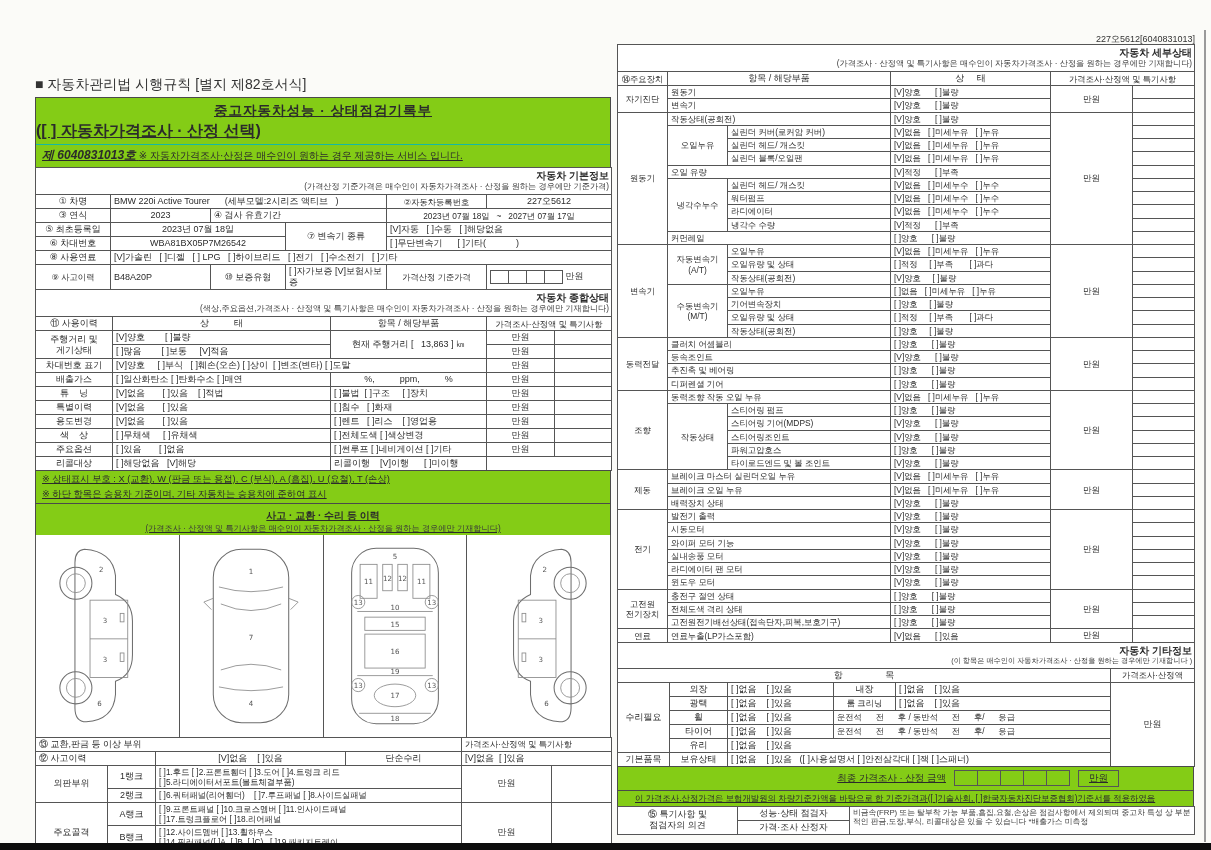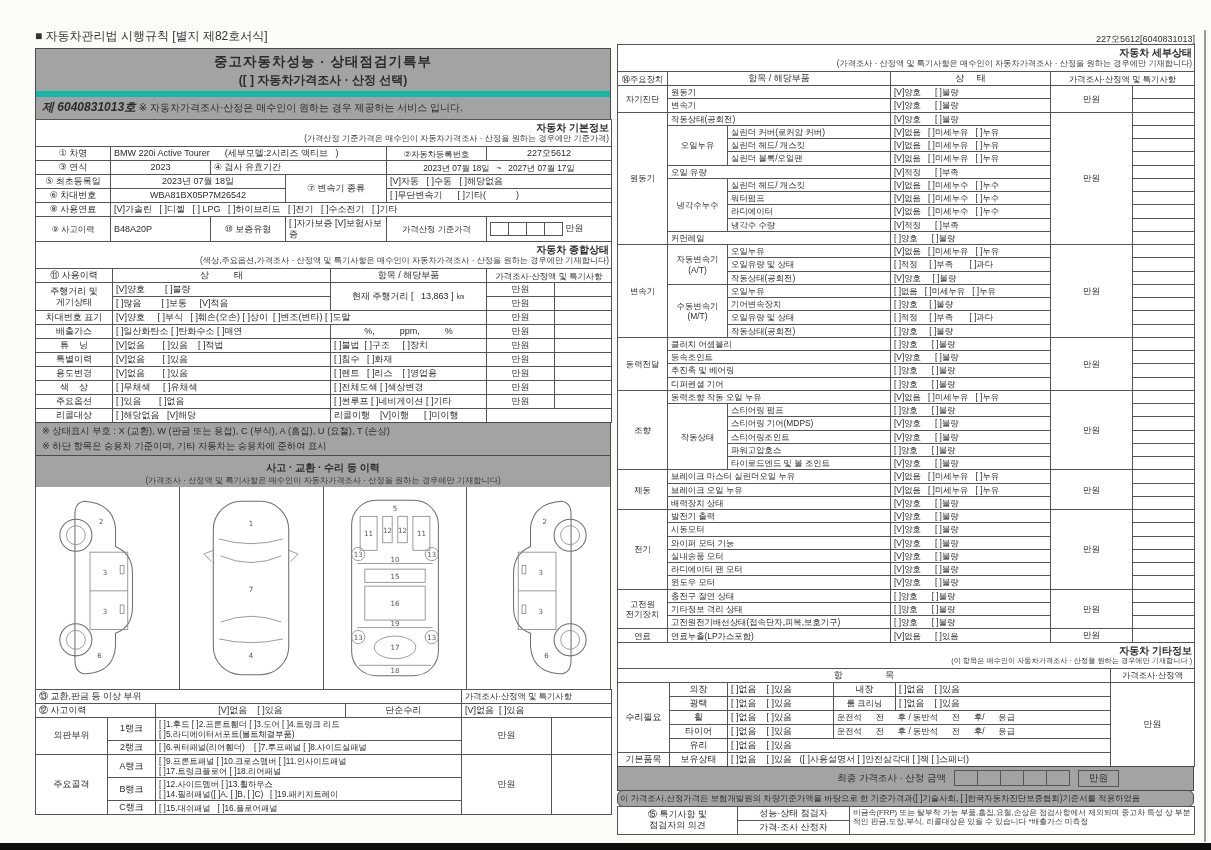"■ 자동차관리법 시행규칙 [별지 제82호서식]" .rule-line { font-size: 12px -> 14px; margin-top: none -> 48px }
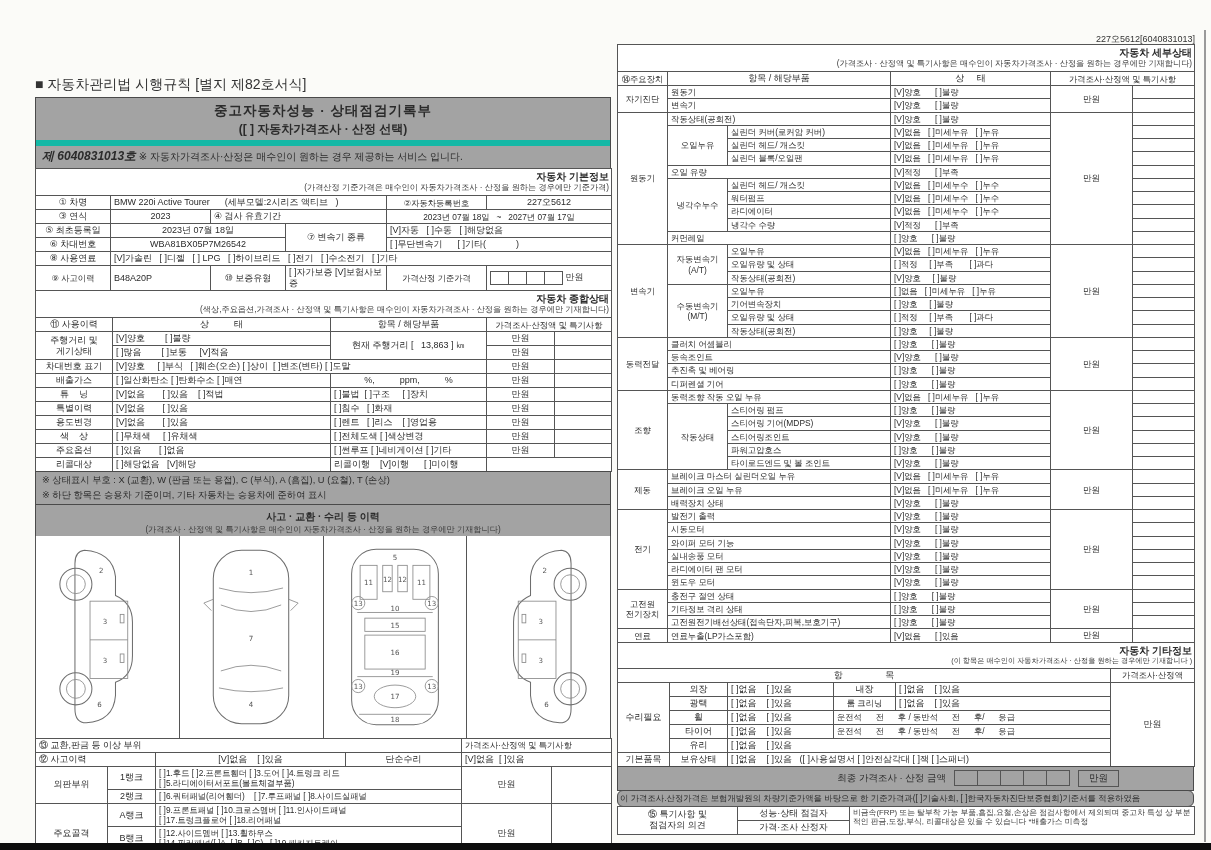"중고자동차성능 · 상태점검기록부" .box { background: #a3a3a3 -> #84cc16; text-decoration: none -> underline }
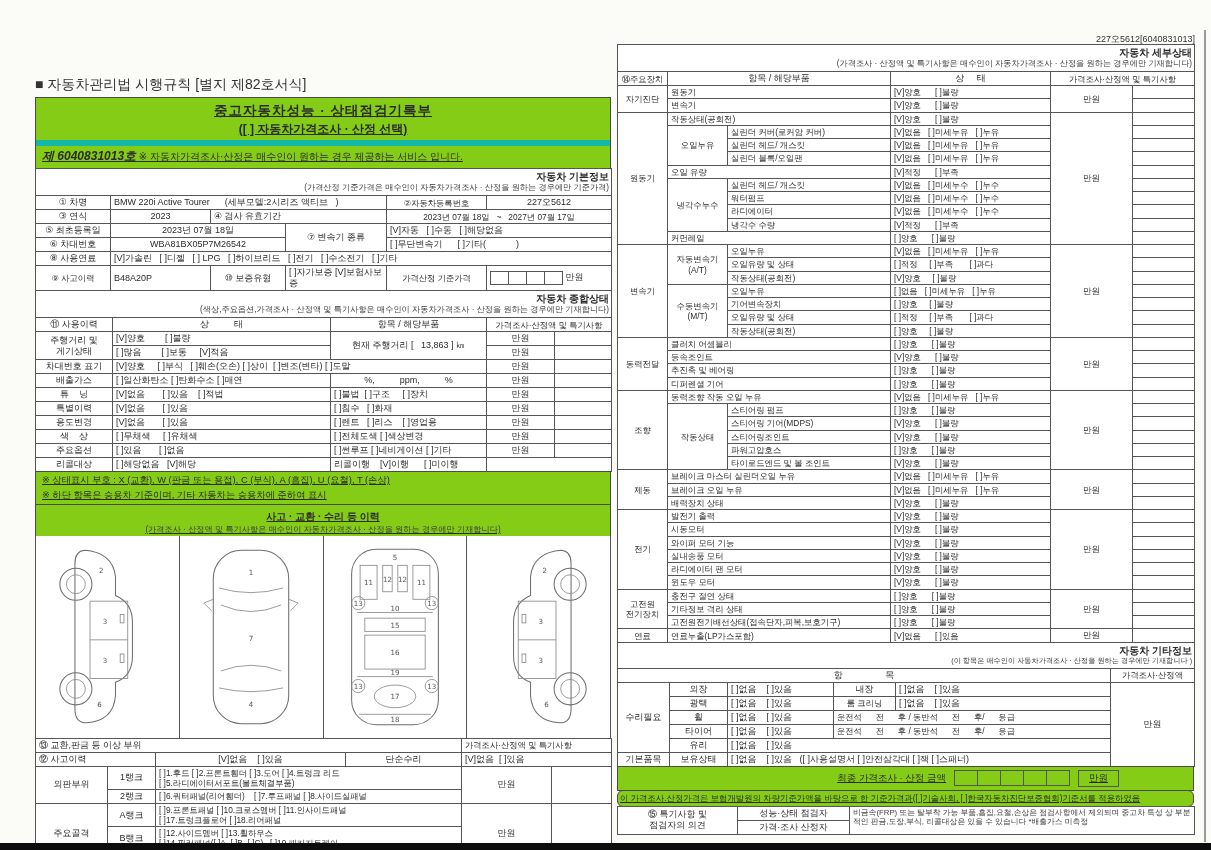"([ ] 자동차가격조사 · 산정" .big-title2 { font-size: 12px -> 16px; text-align: center -> none }
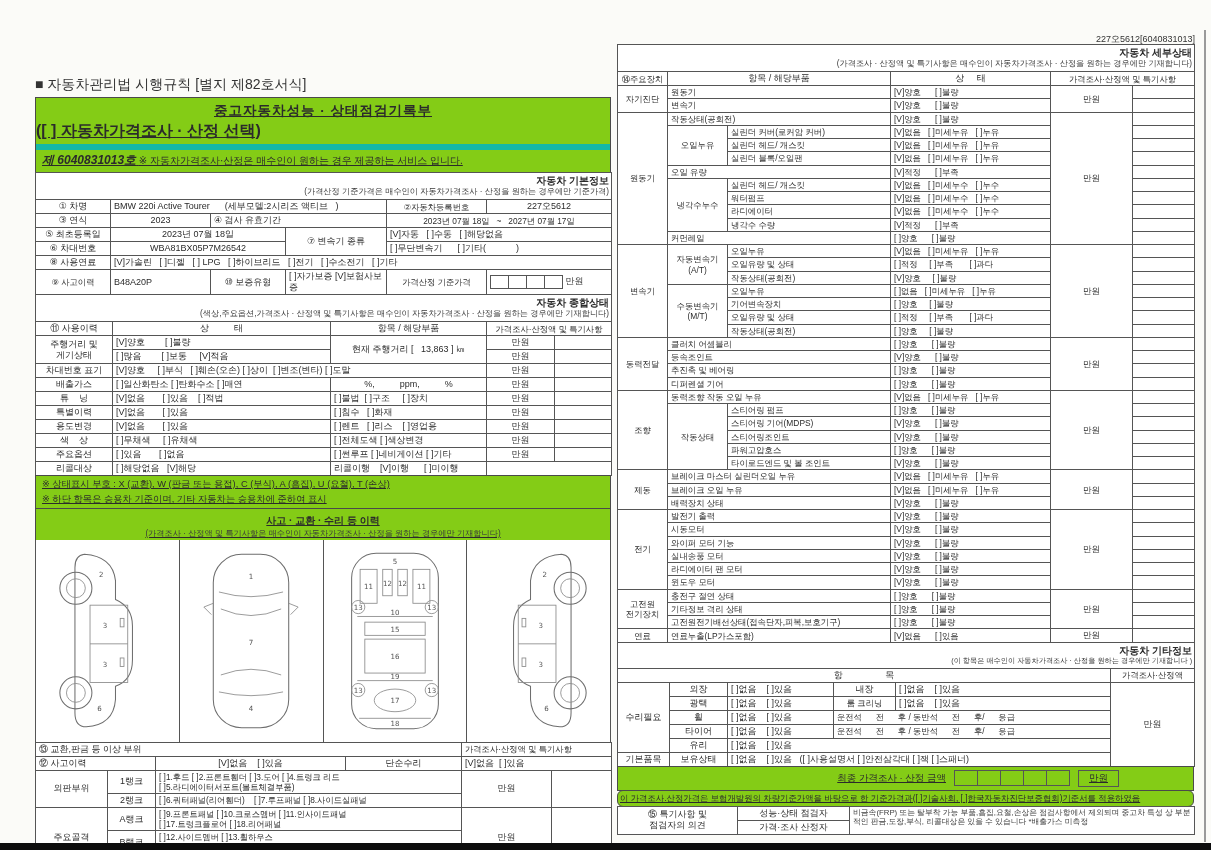"제 6040831013호 ※ 자동차가격조사·산정은 매수인이" .doc-line { border-top: 6px solid #14b8a6 -> 1px solid #14b8a6 }
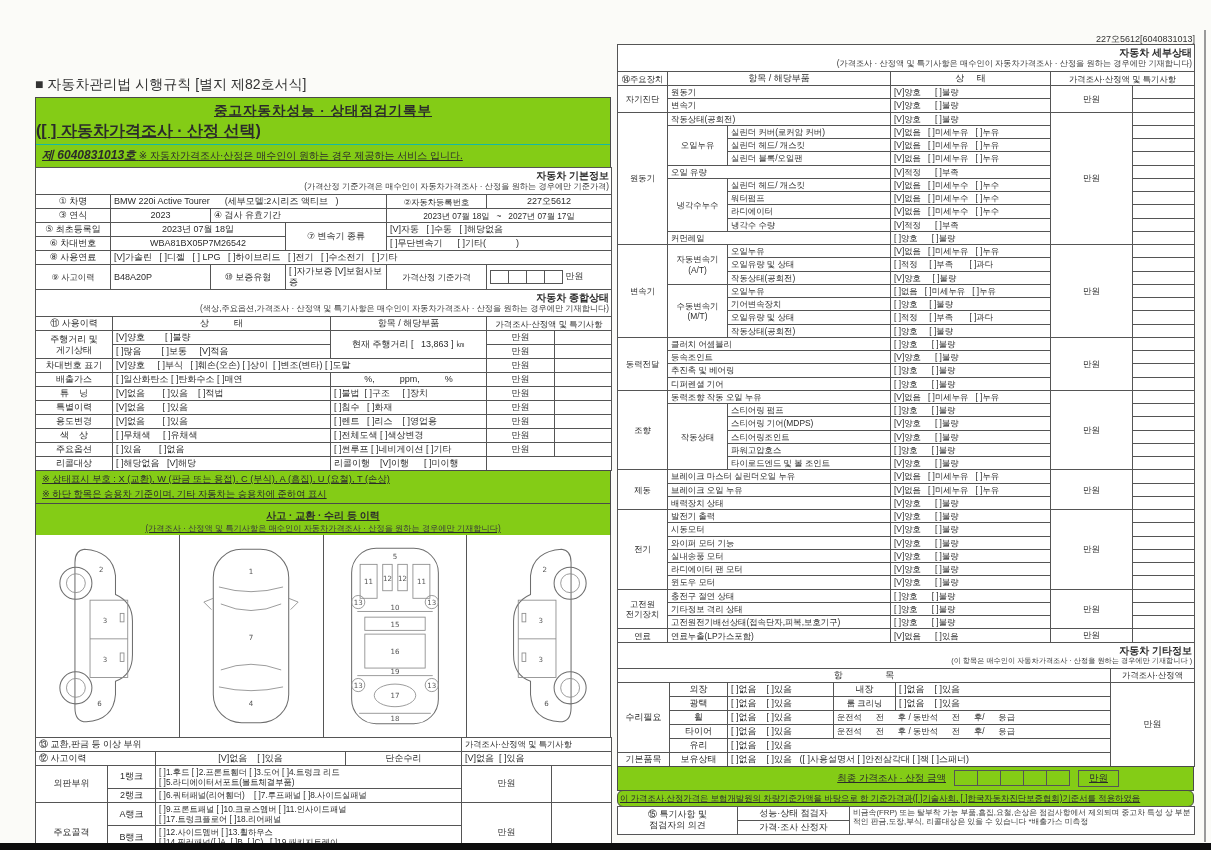"기타정보 격리 상태" td.c-item { text: 기타정보 -> 전체도색 }
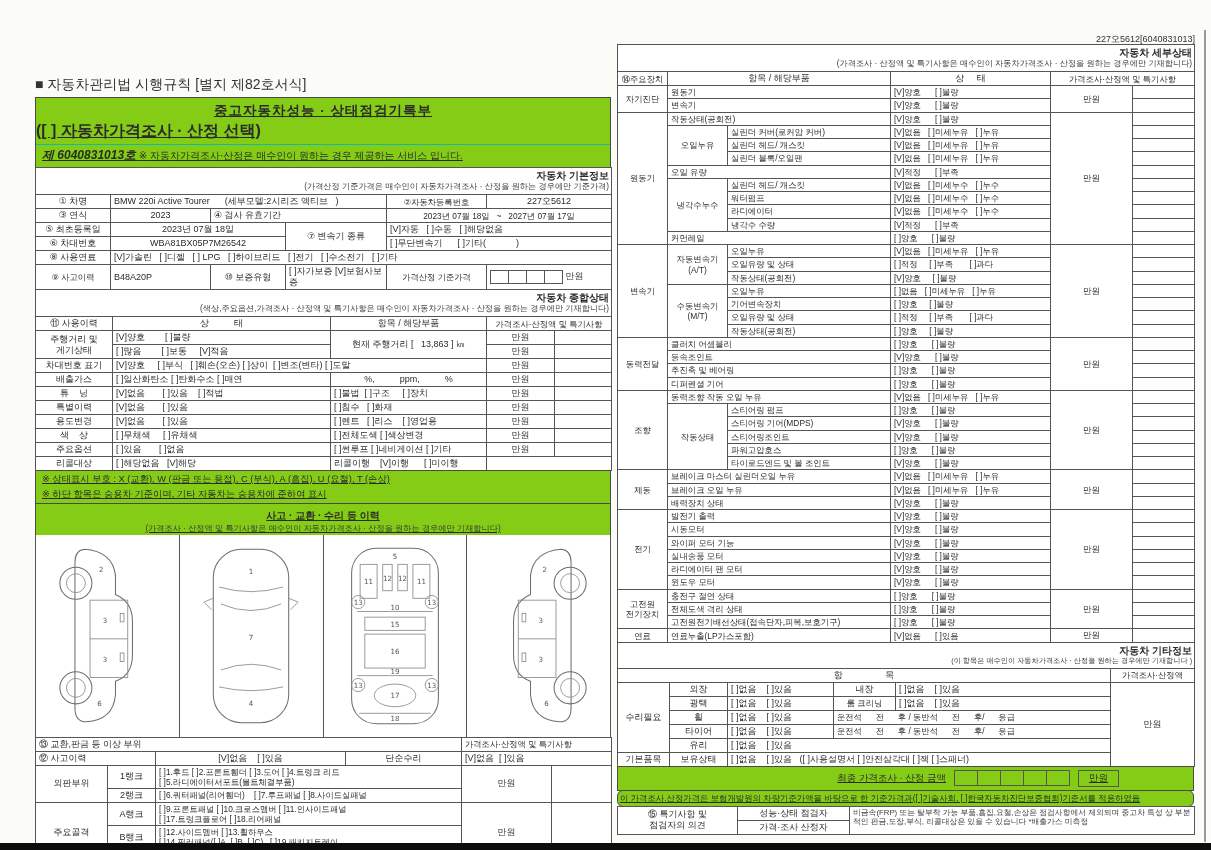"이 가격조사.산정가격은 보험개발원의 차량기준가액을 바탕으로" div.box { border-radius: 6px -> none; padding: 2px 2px -> 2px 17px }
